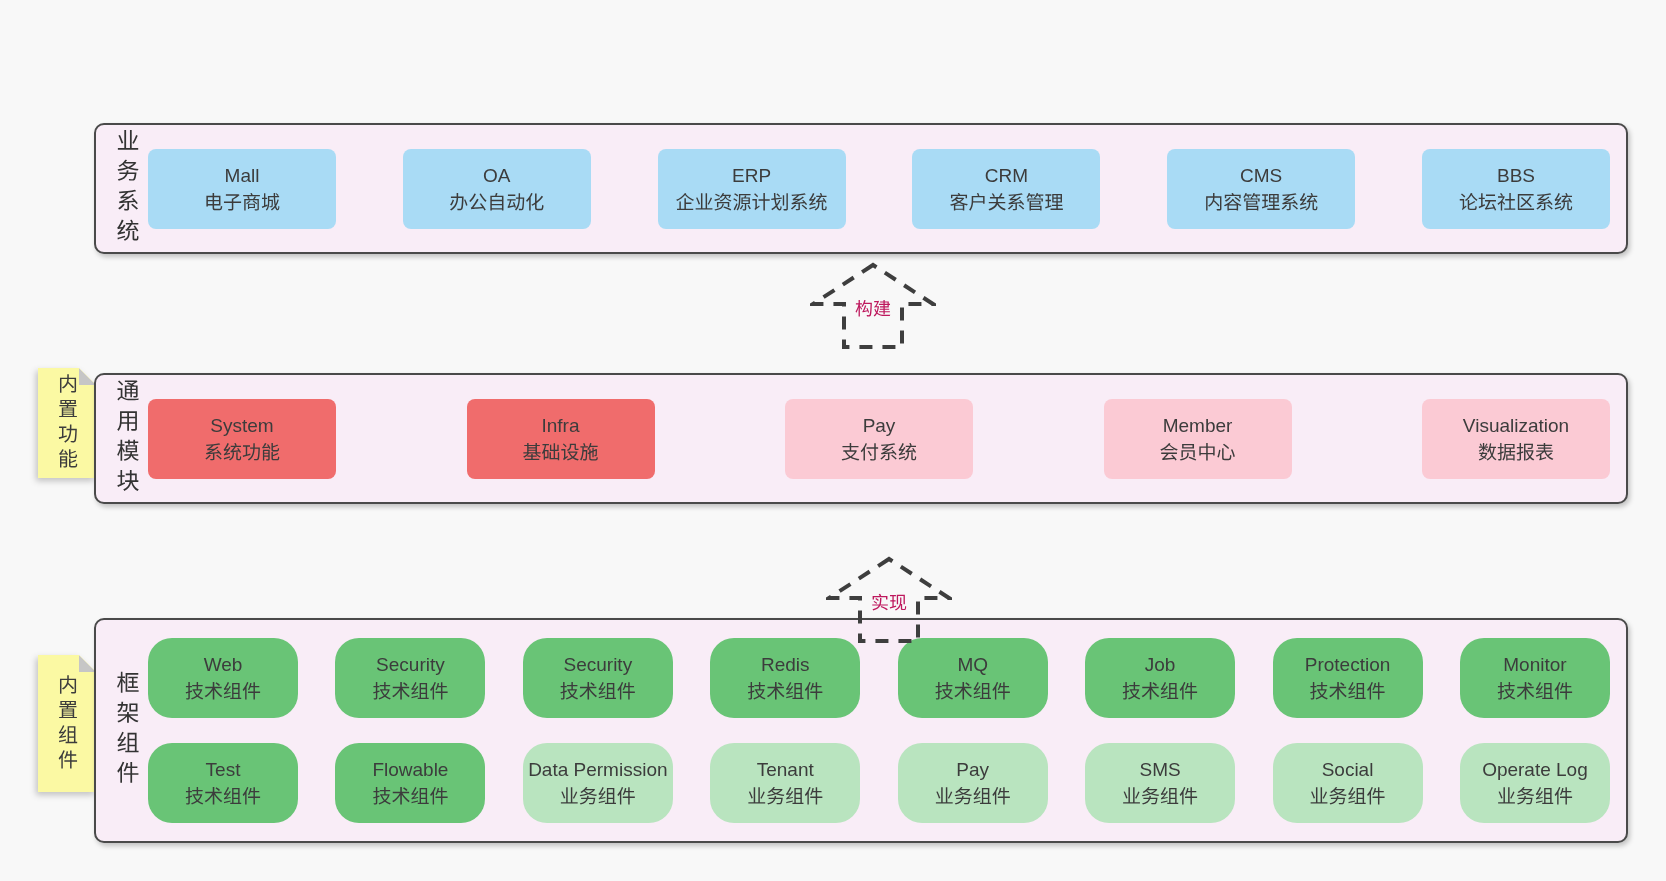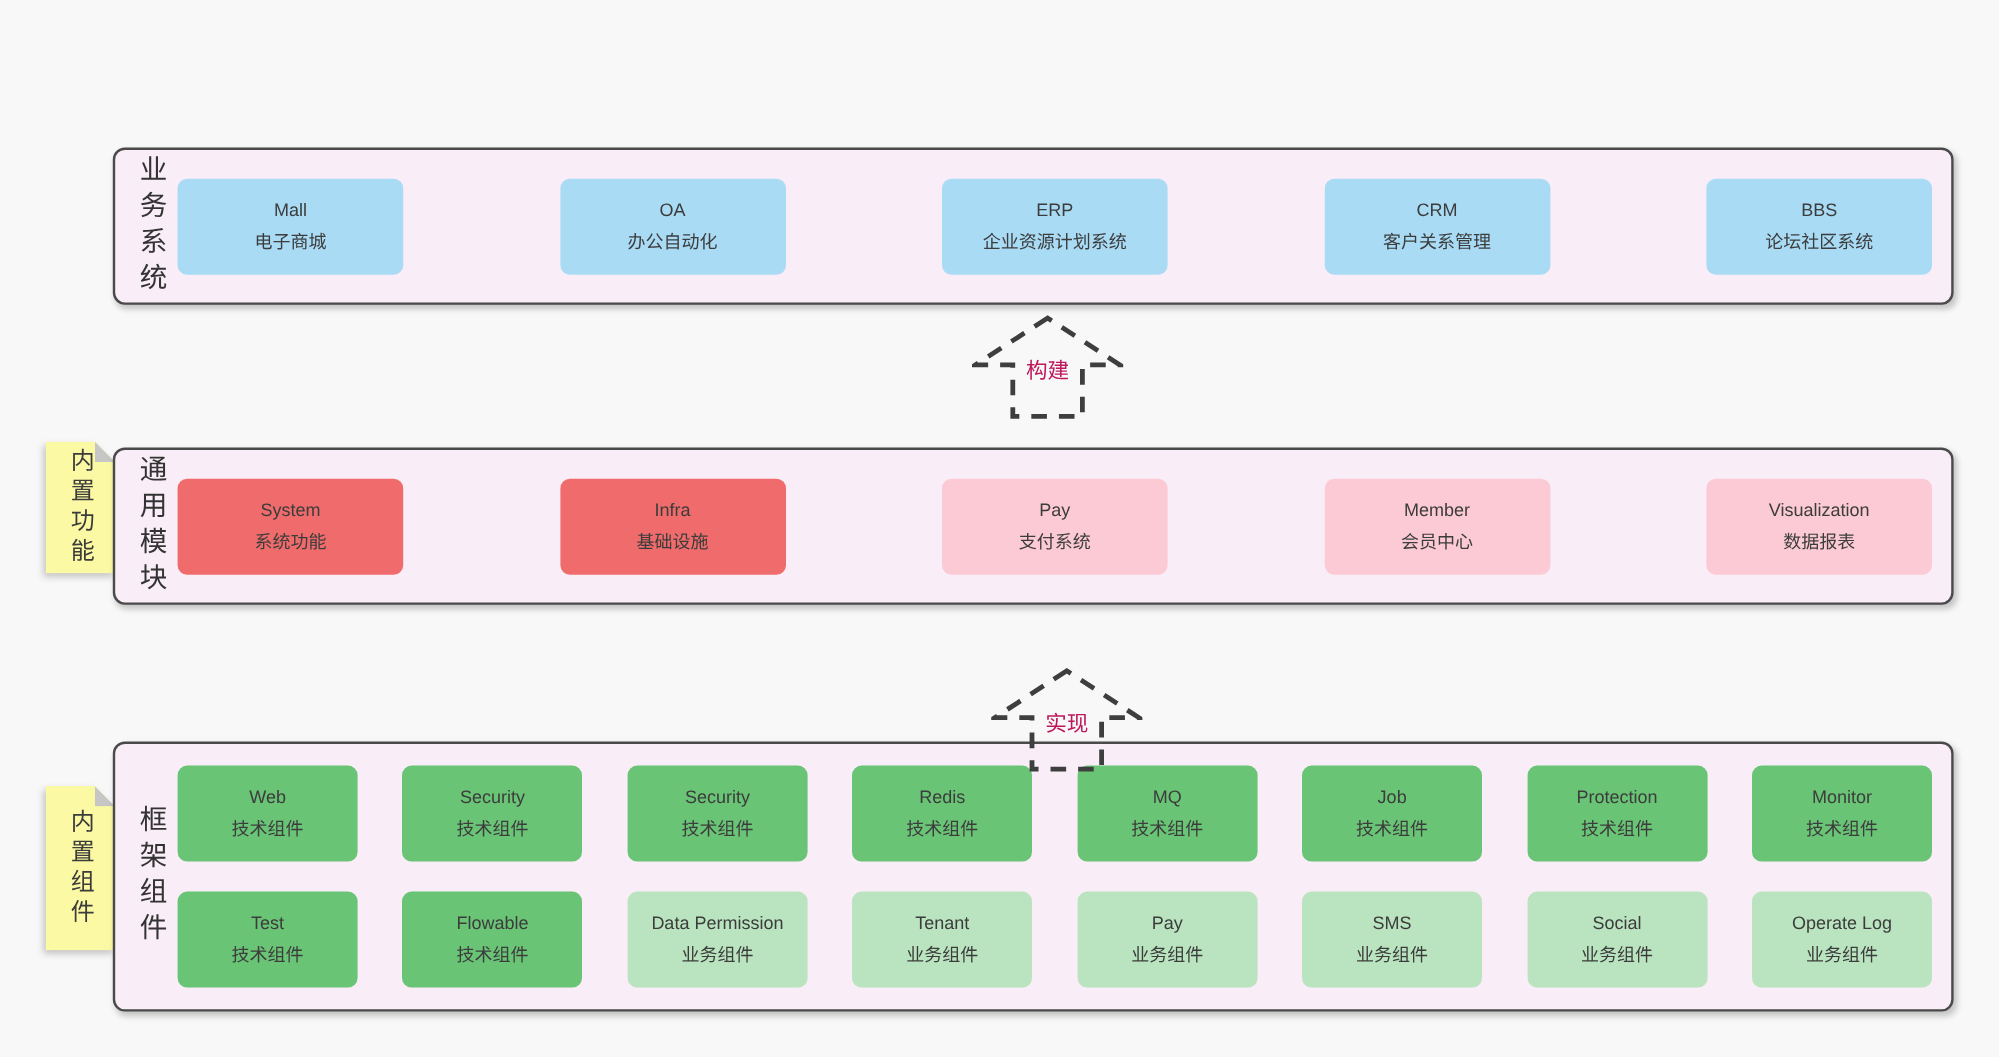"Mall" .box { font-size: 15px -> 19px }
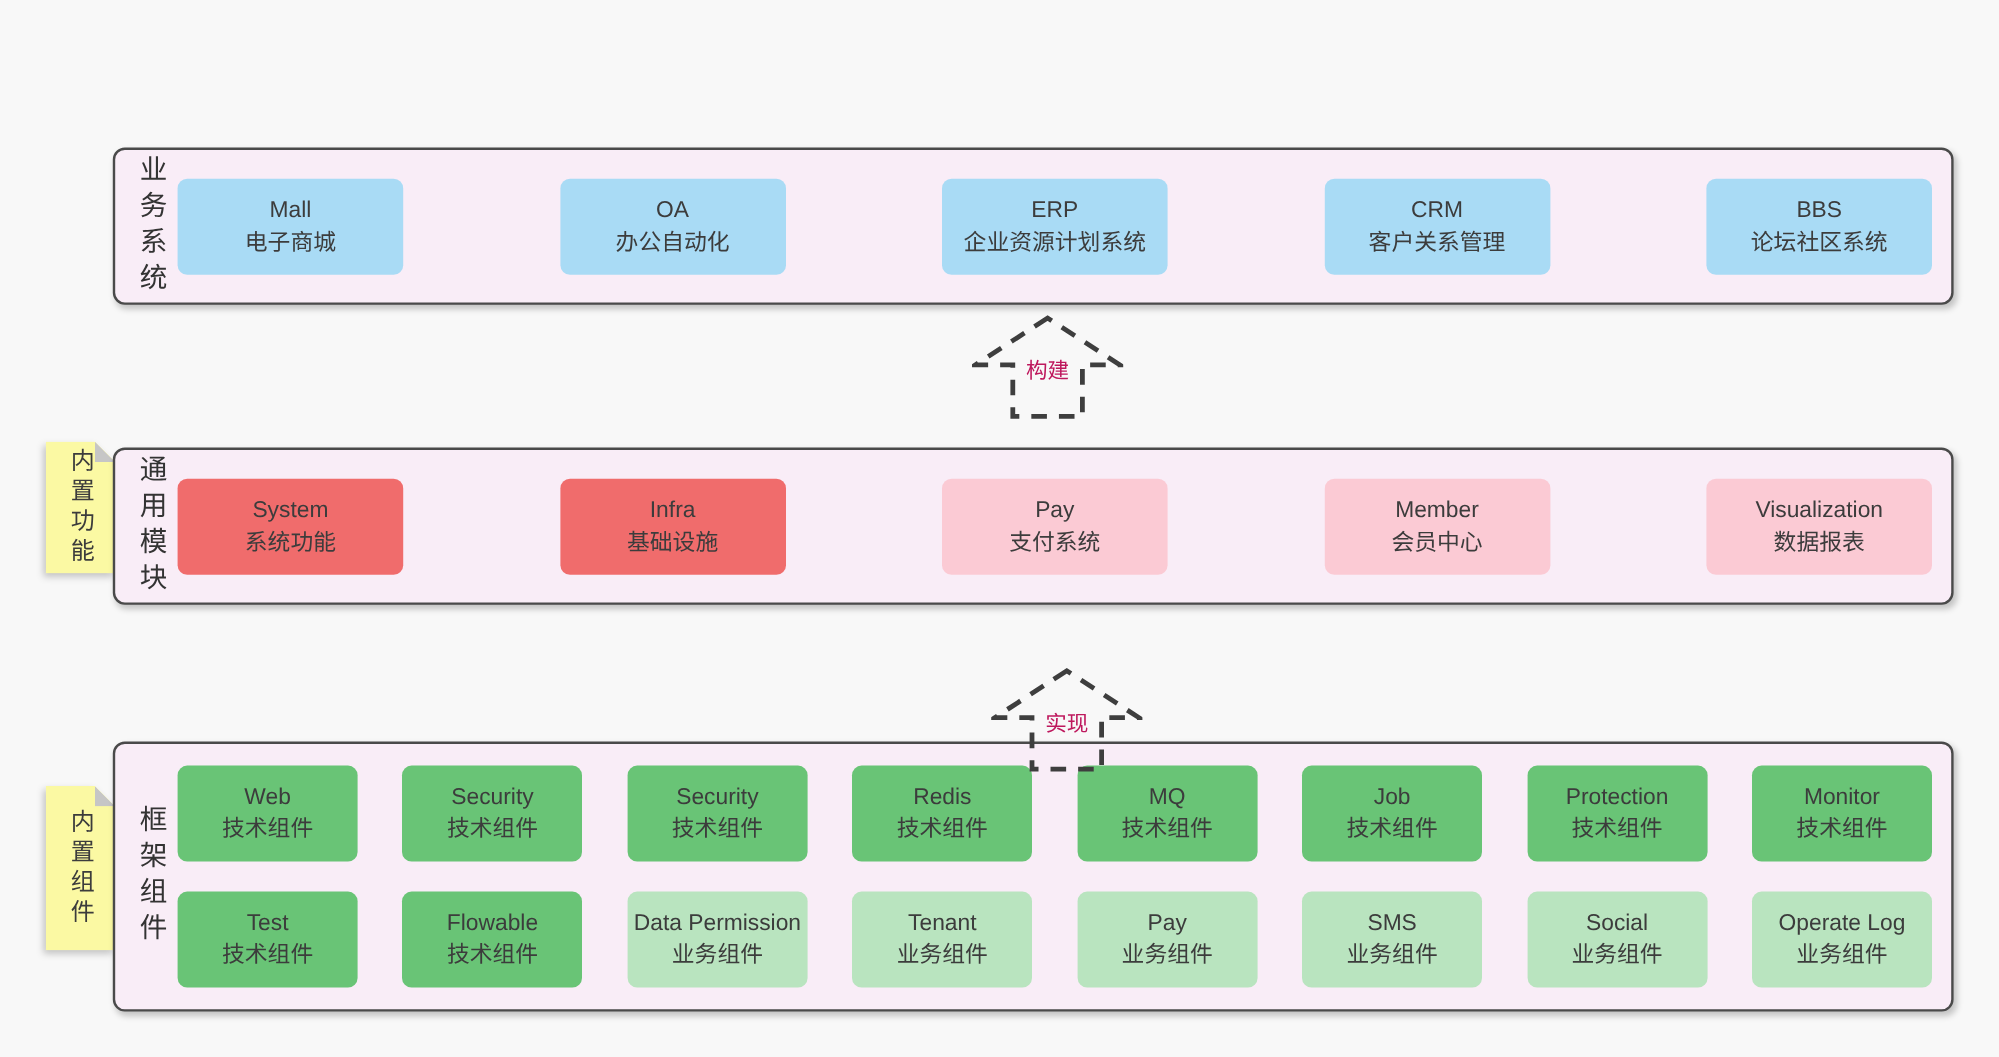"CMS" div.box { html: none -> <div> <div>CMS</div> <div>内容管理系统</div> </div> }
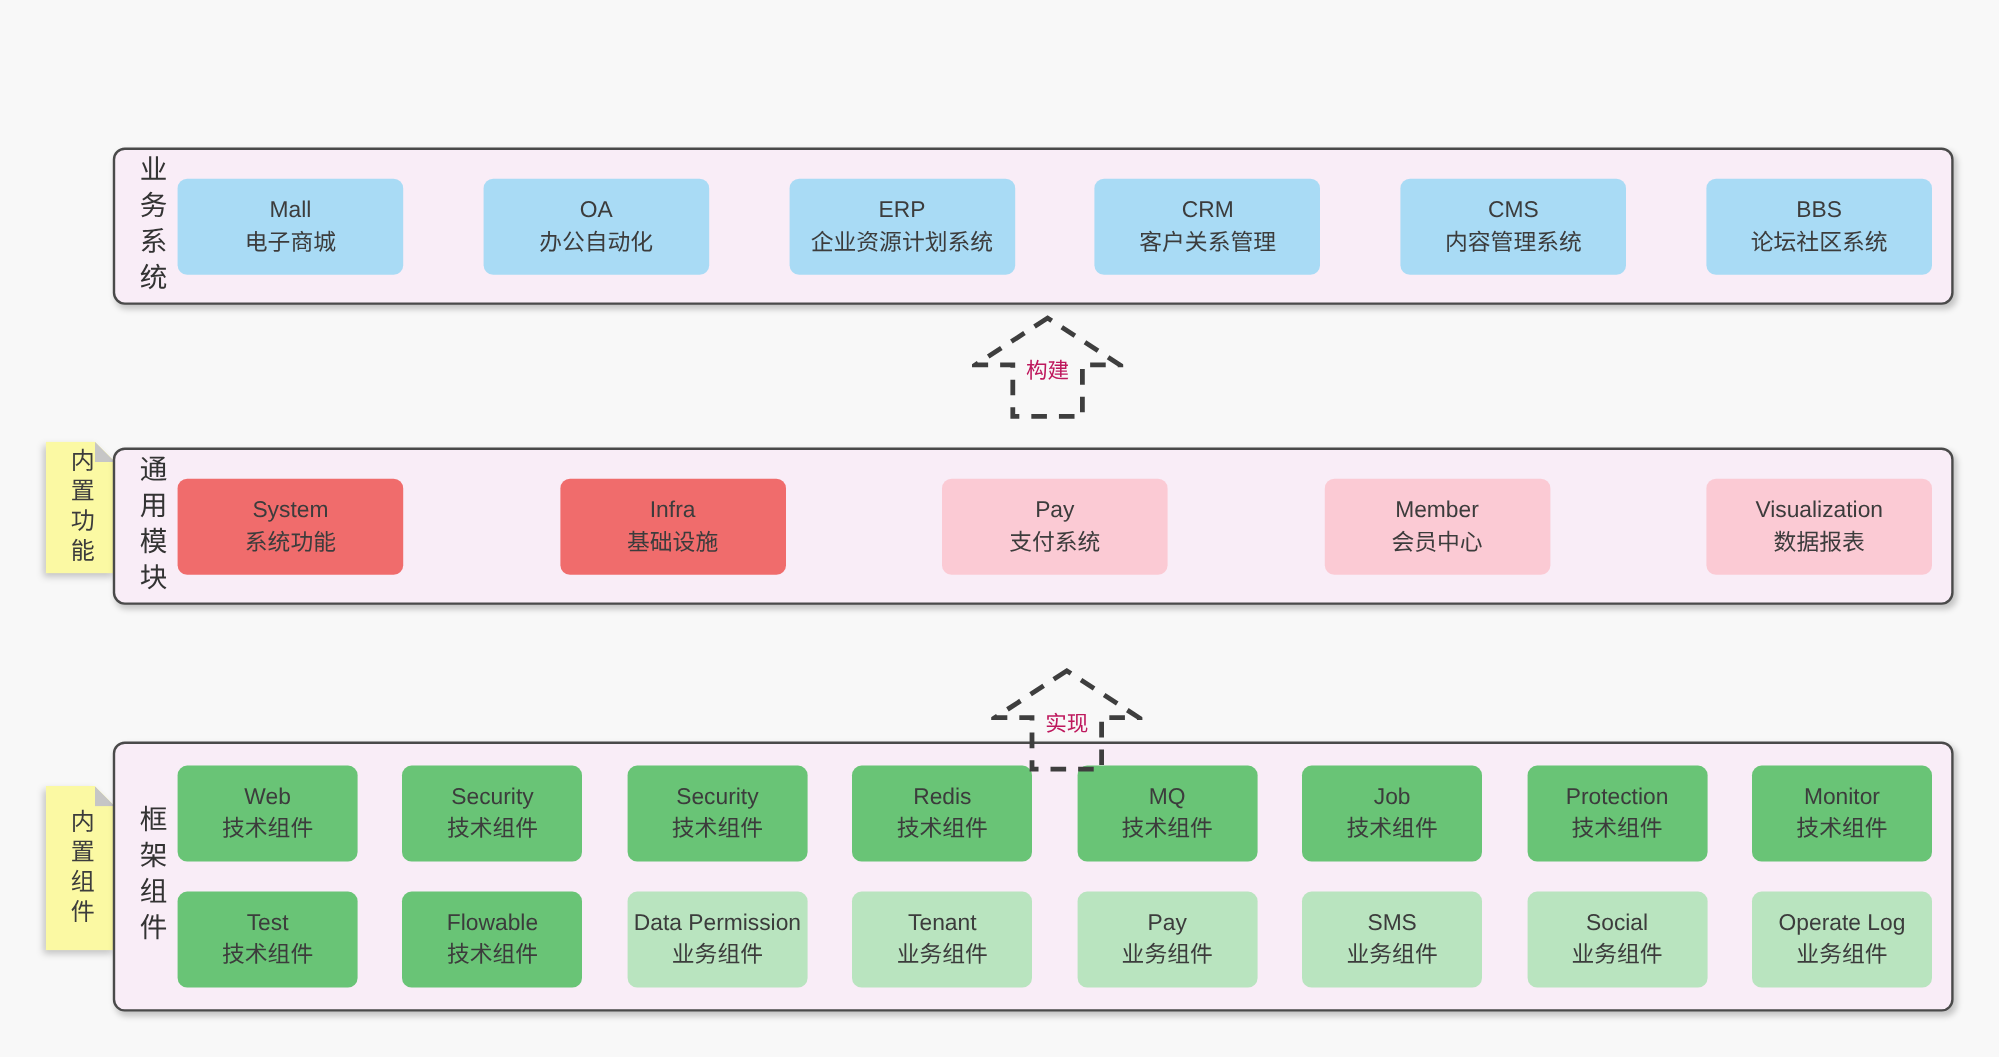"Web" .cols-8 .box { border-radius: none -> 24px }
